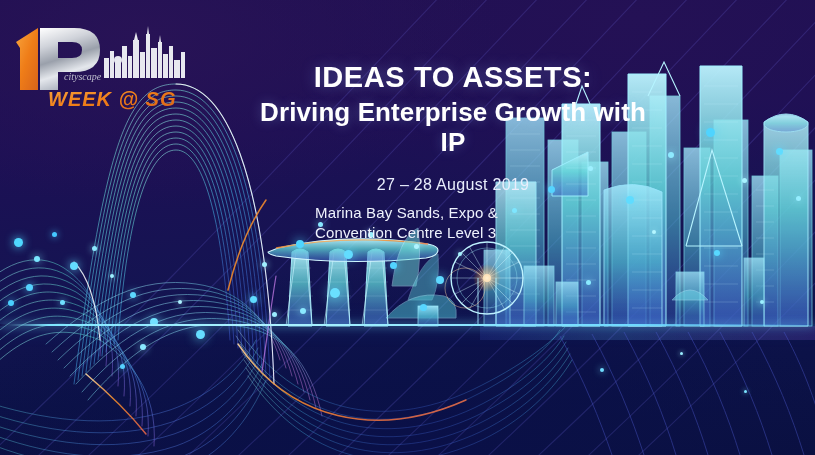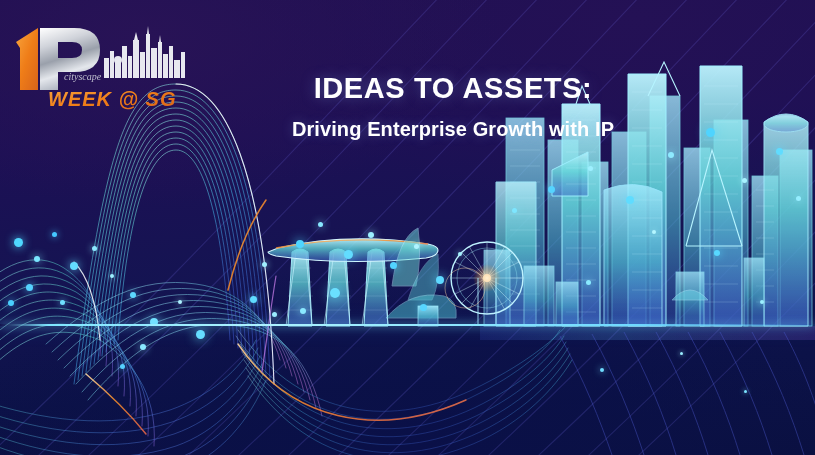"IDEAS TO ASSETS:" .title { margin: 15px -> 4px }
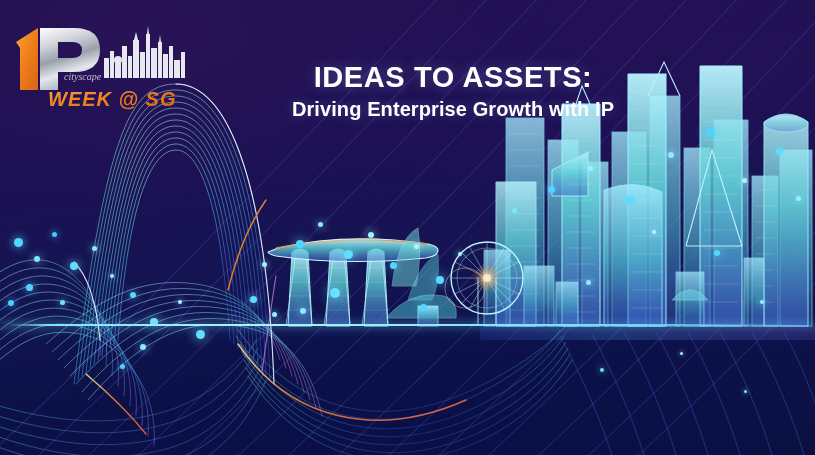"Driving Enterprise Growth with IP" .subtitle { font-size: 20px -> 26px }
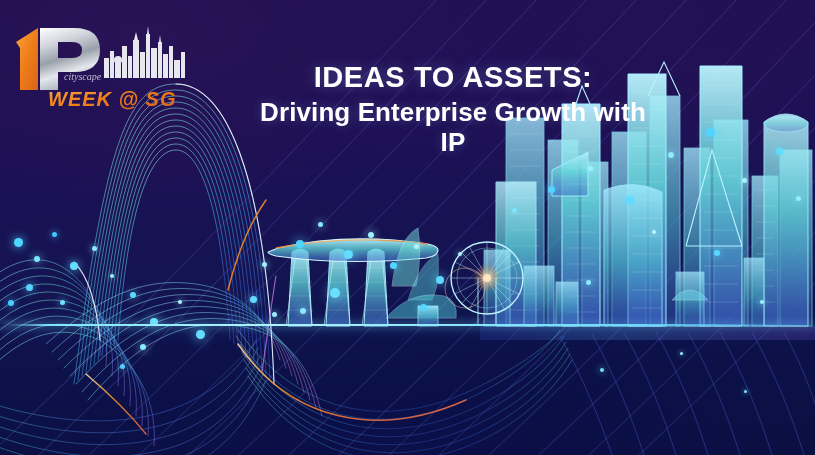"27 – 28 August 2019" p.date { html: none -> <p>27 – 28 August 2019</p> }
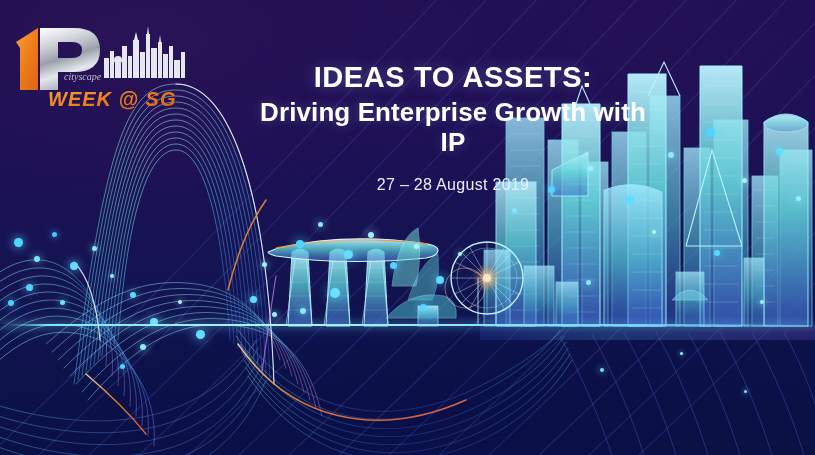"Marina Bay Sands, Expo &" p.venue { html: none -> <p> <span>Marina Bay Sands, Expo &amp;</span><br> <span>Convention Centre Level 3</span> </p> }
